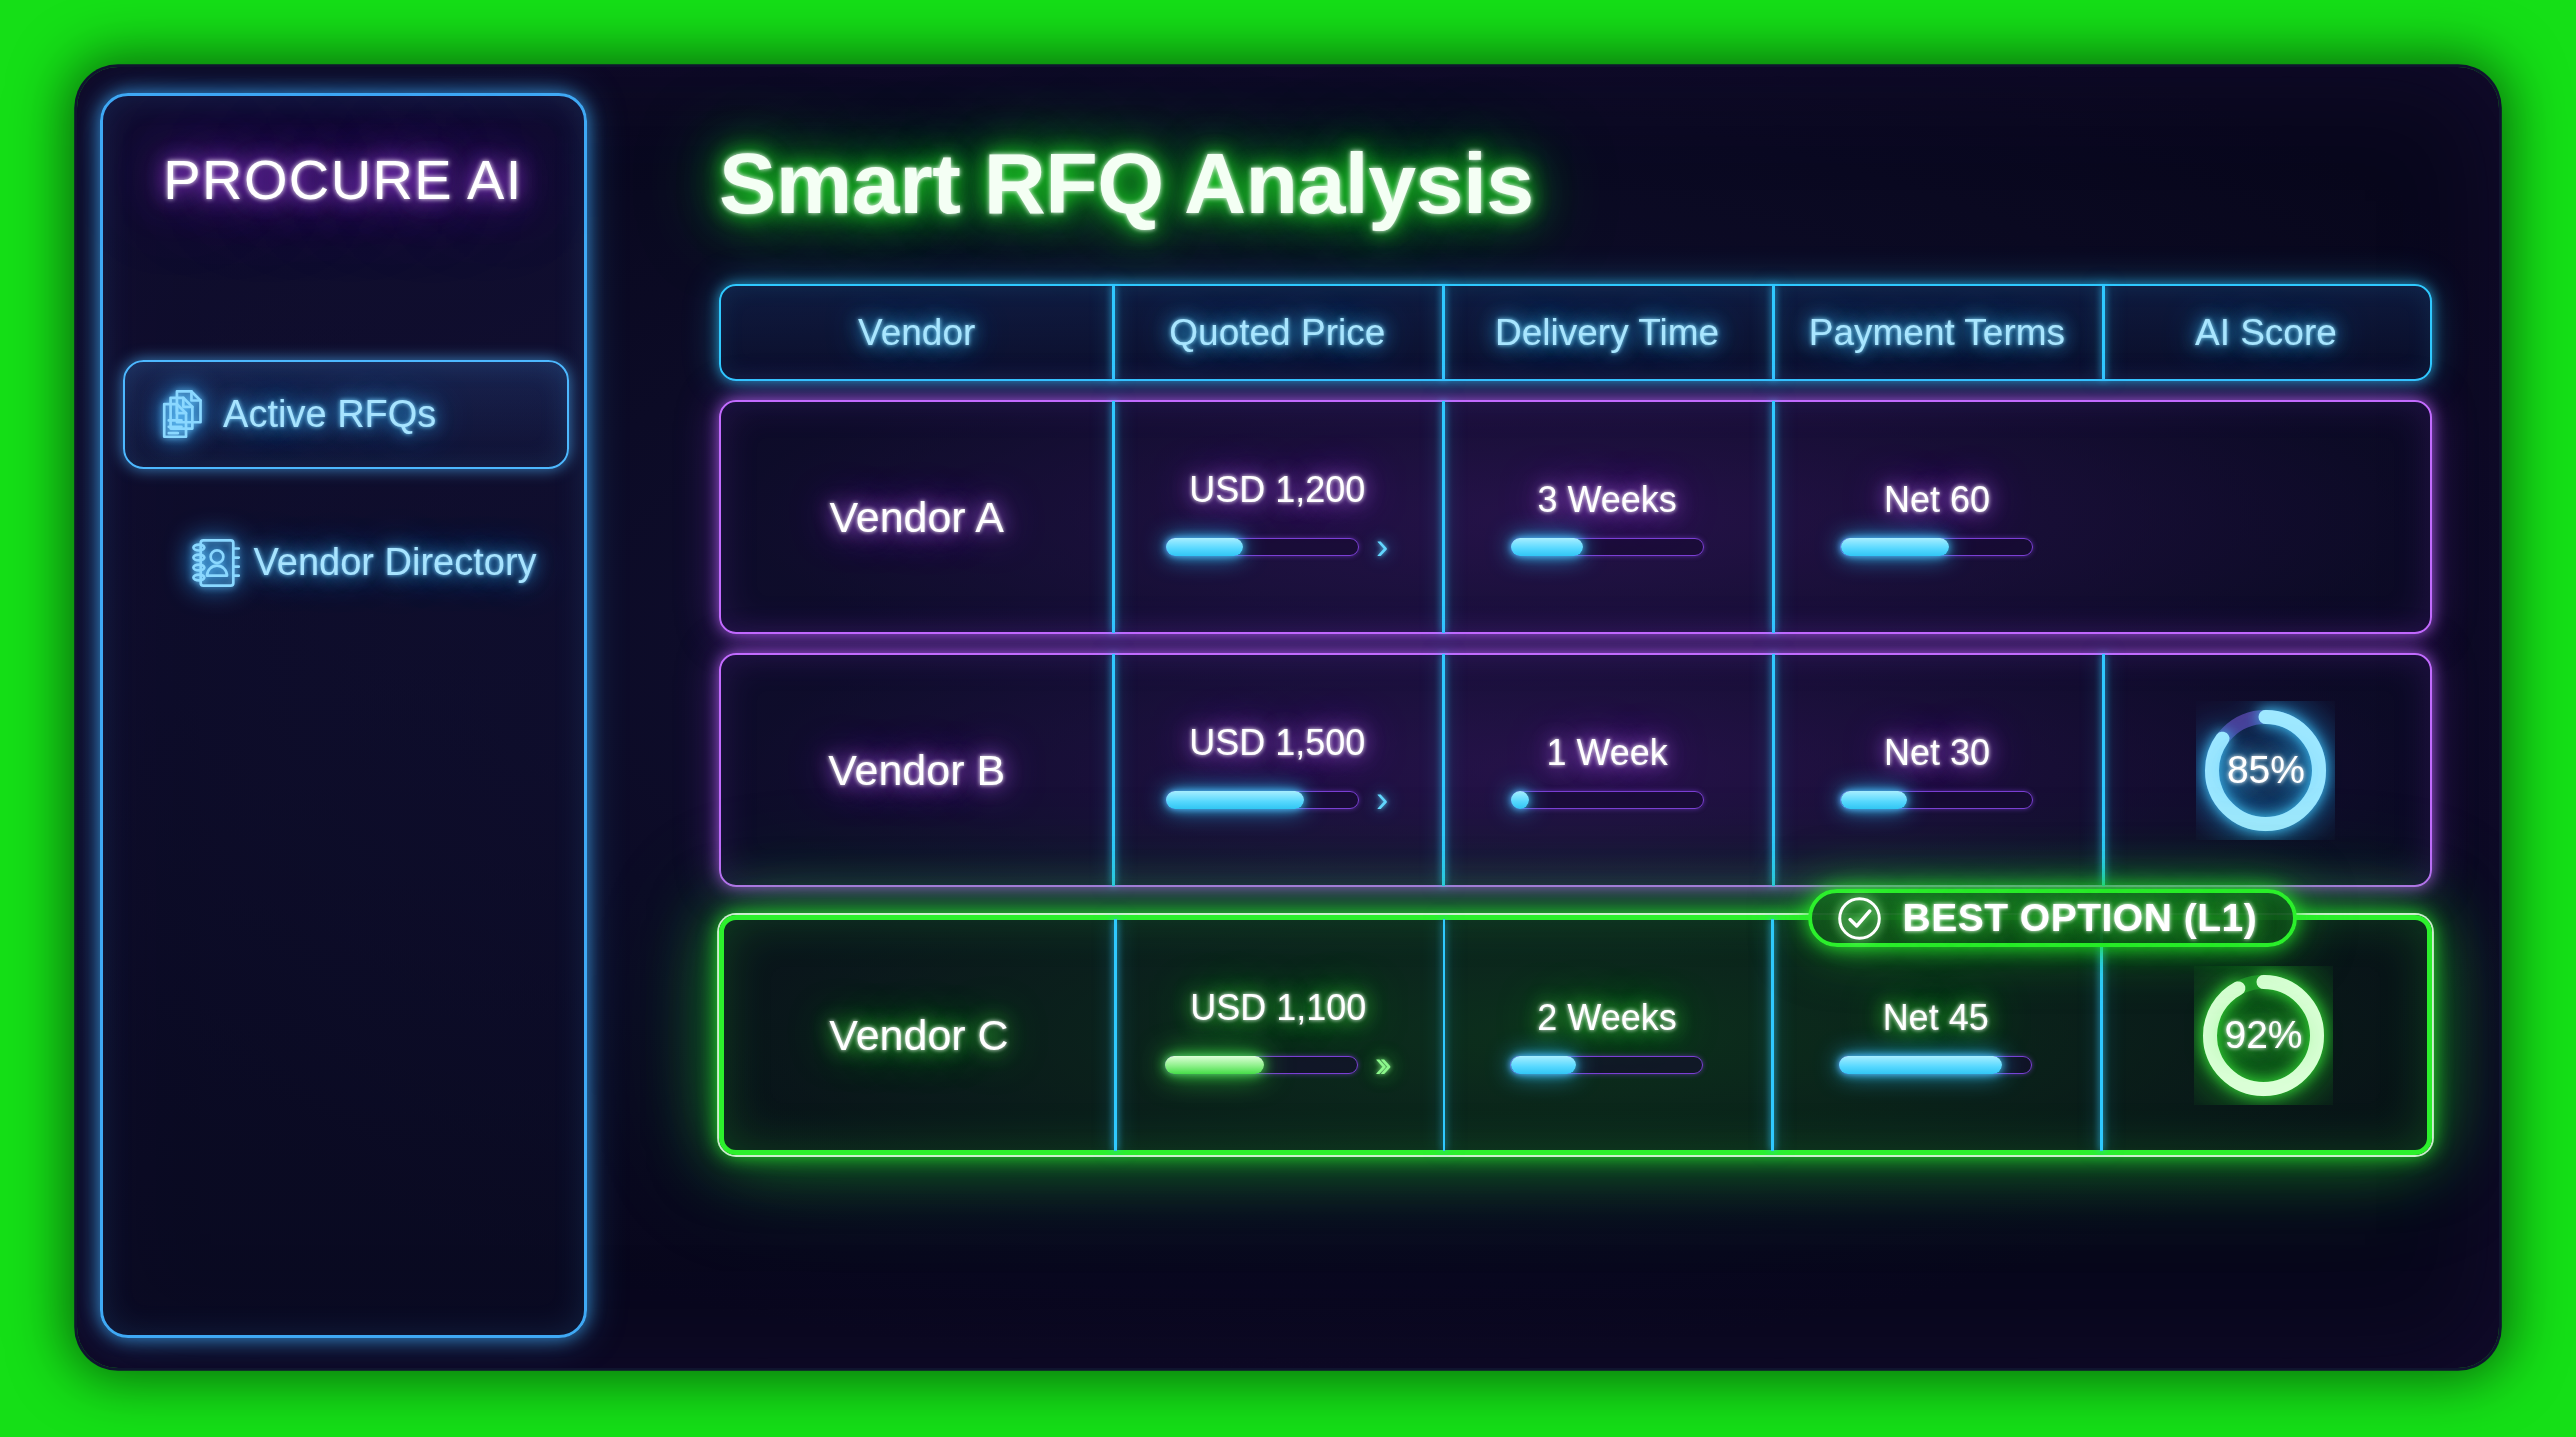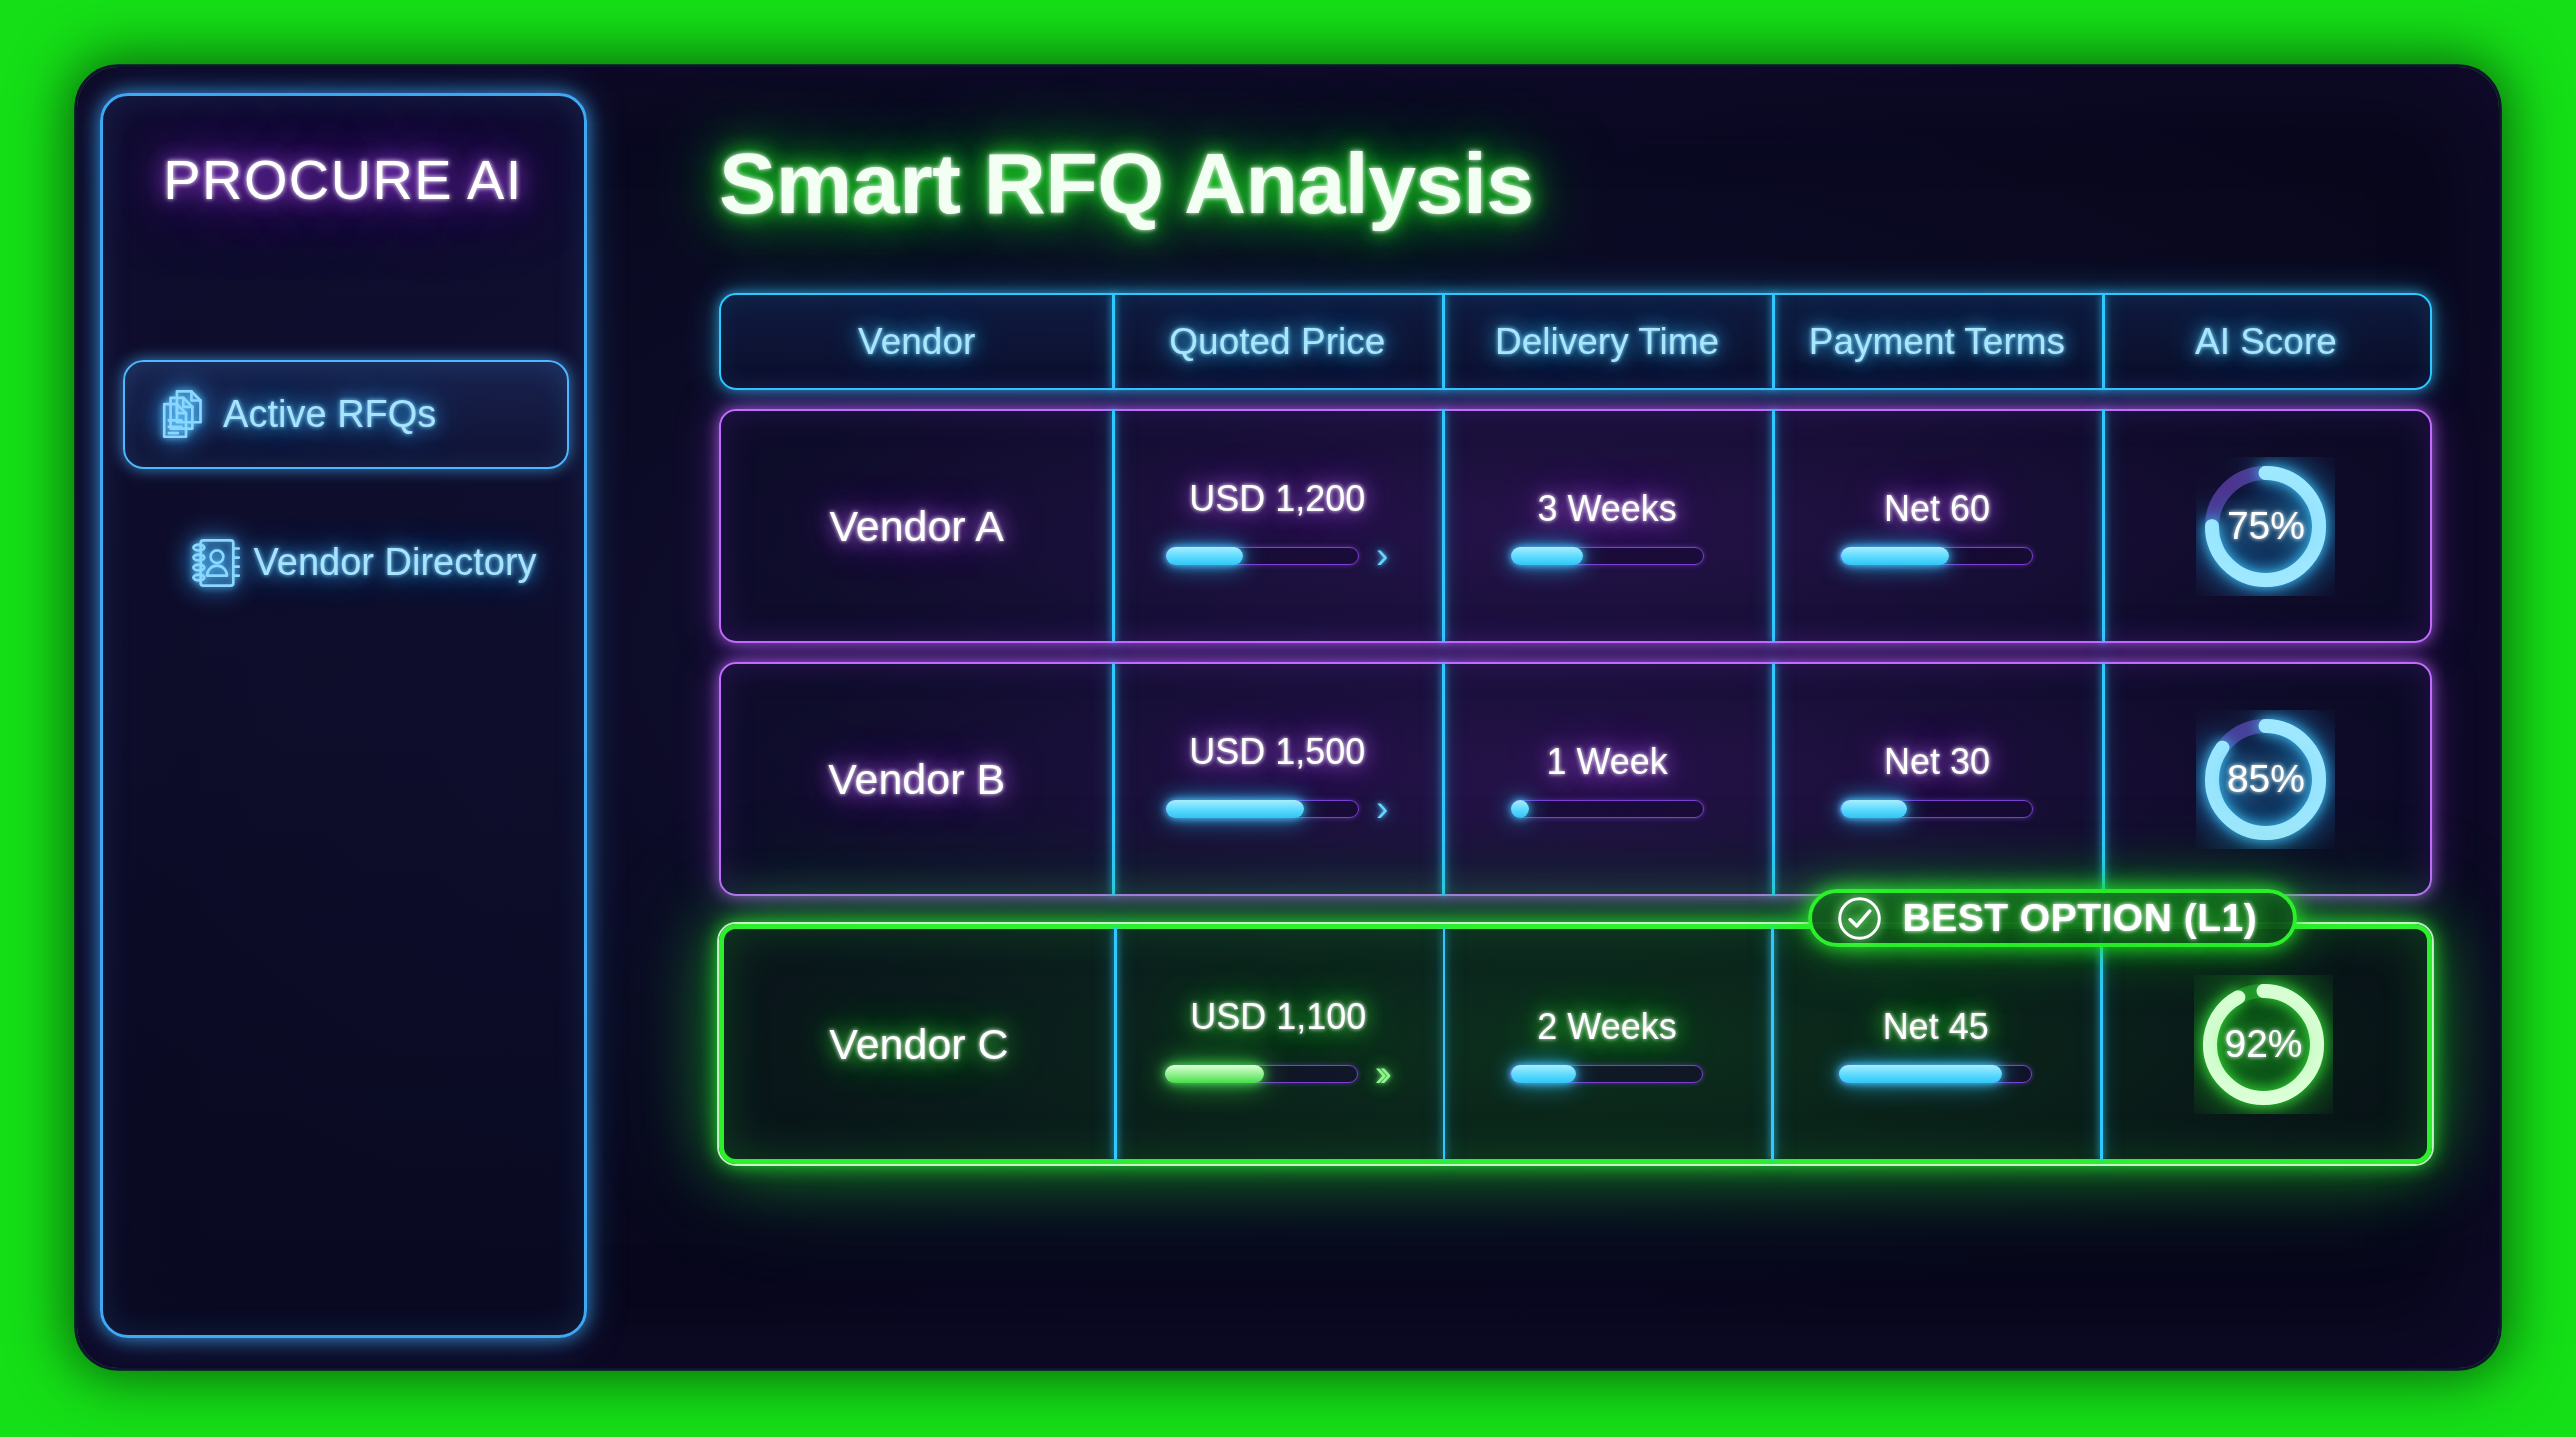"Vendor" #rfq-table { margin-top: 9px -> none }
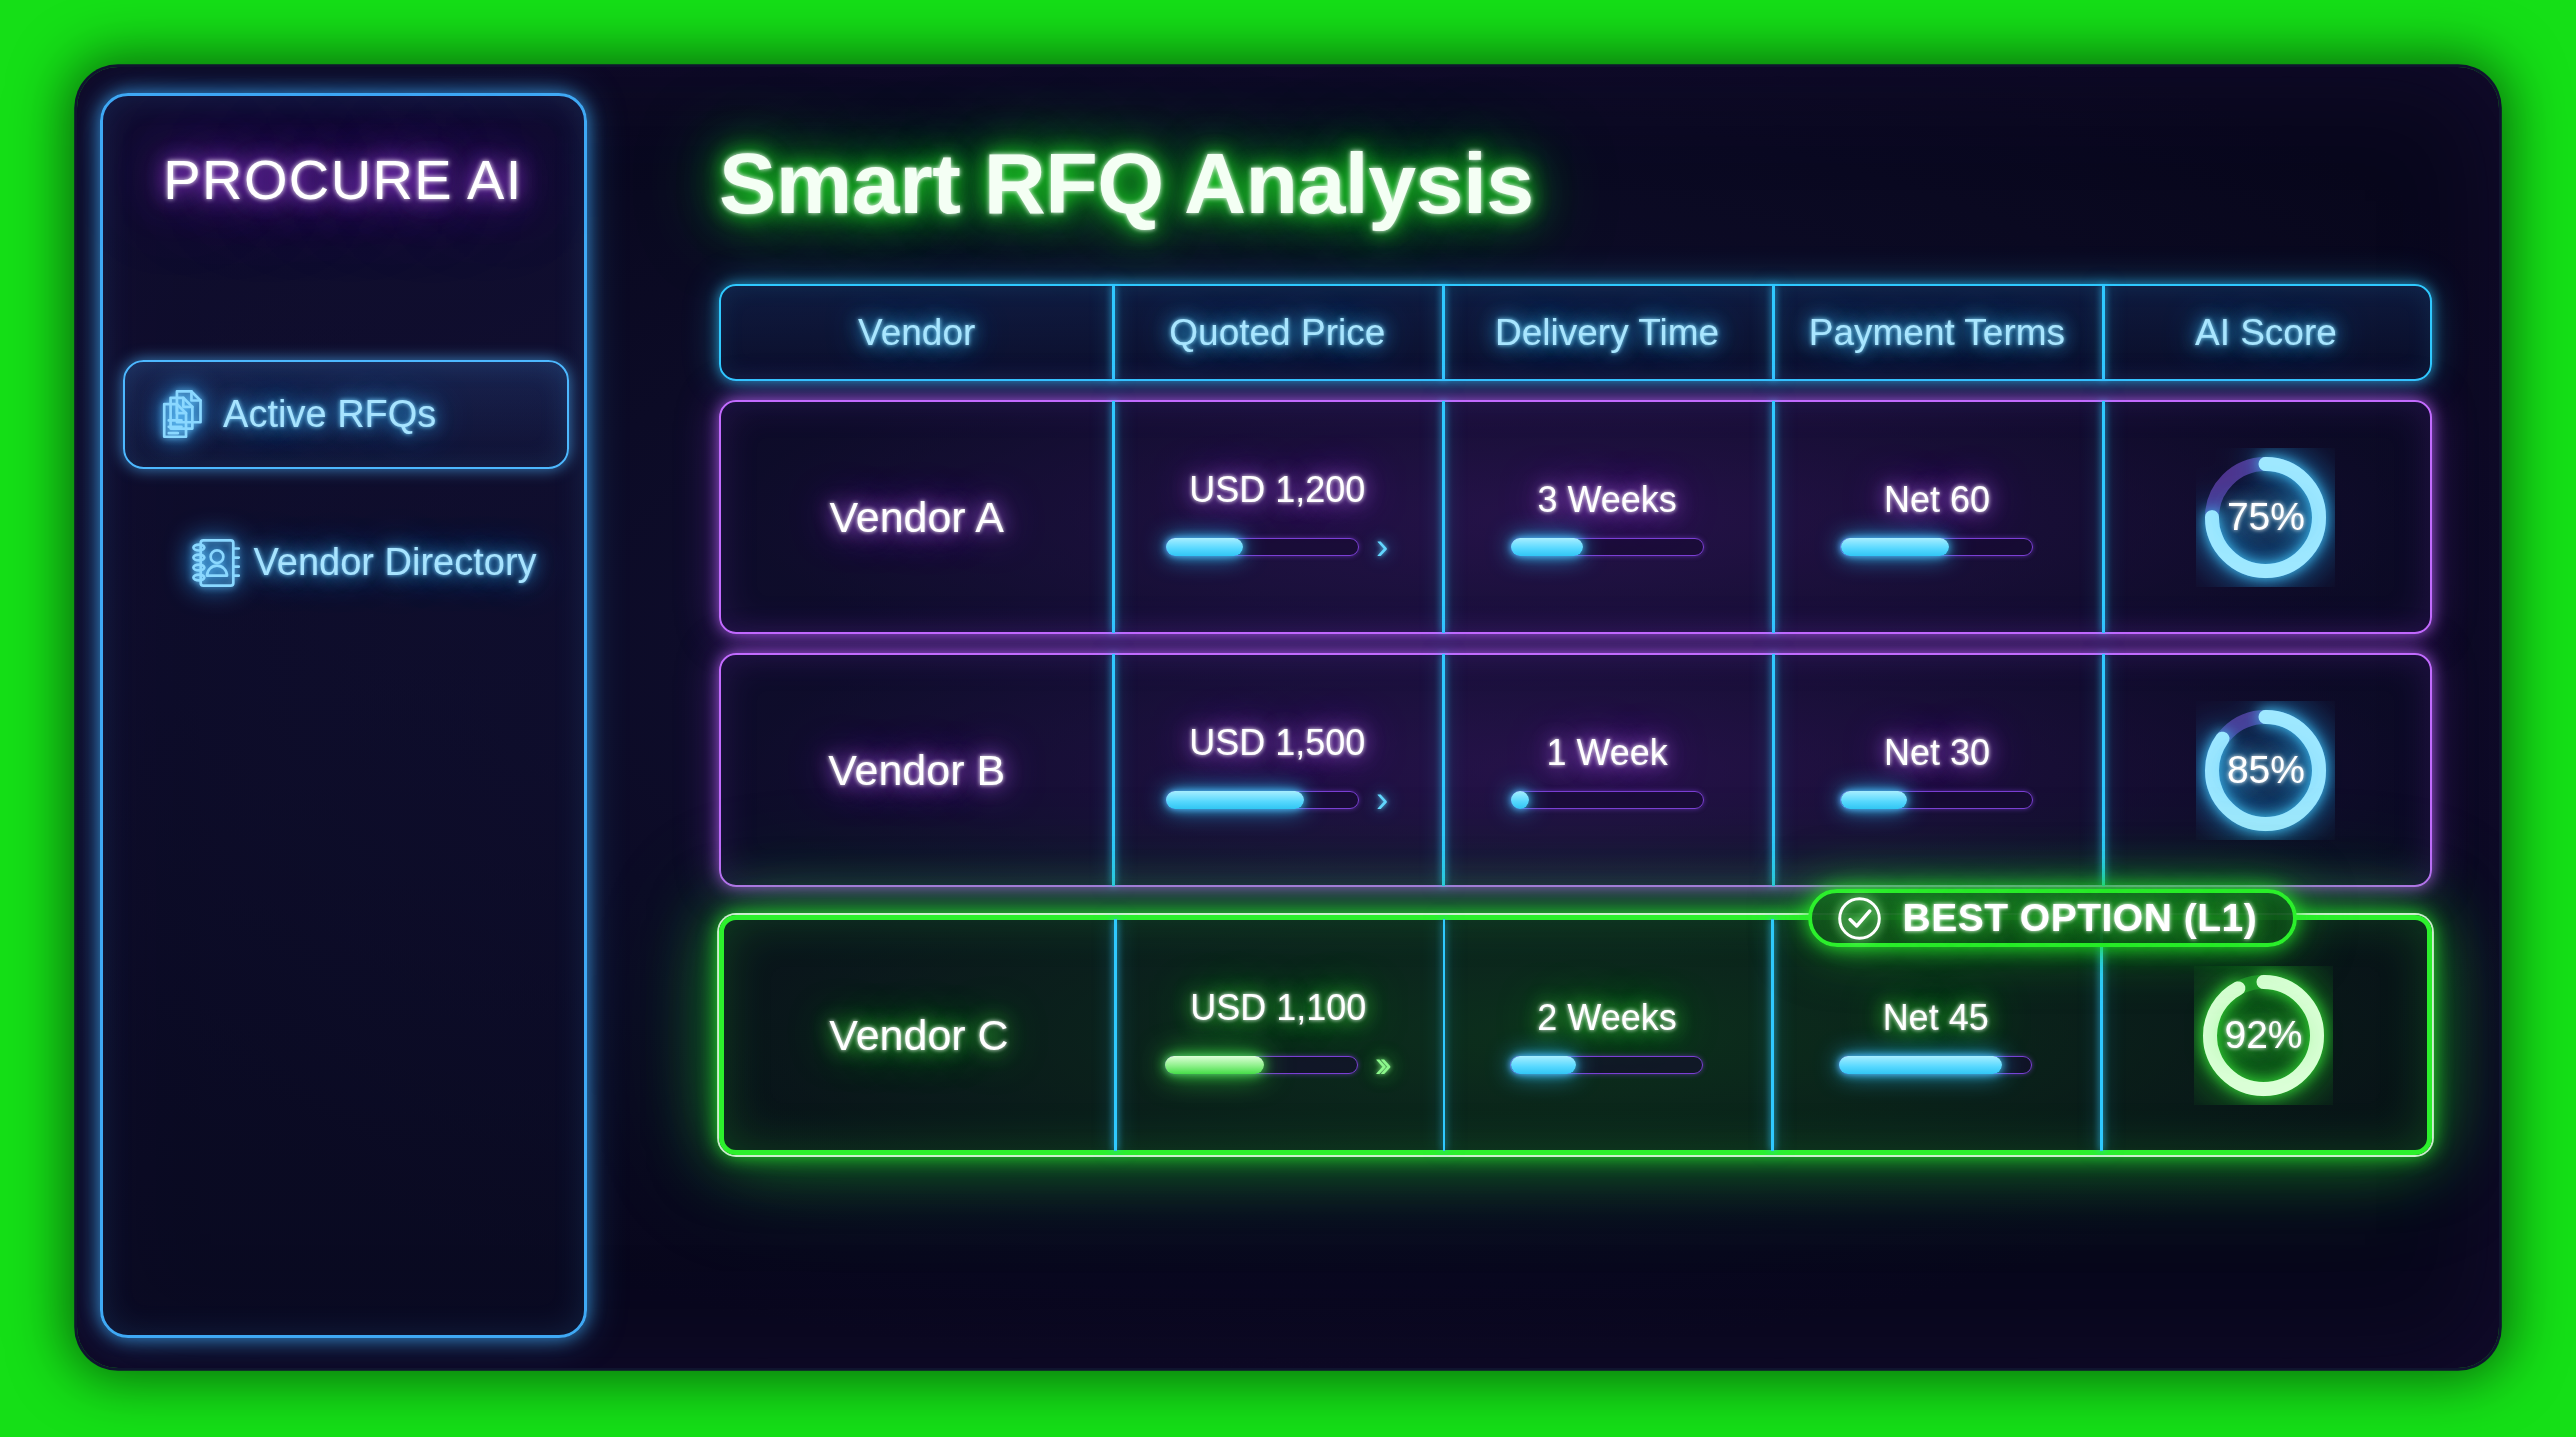"75%" div.cell { html: <div> <span> <svg> <circle></circle> <circle></circle> </svg> <span>75%</span> </span> </div> -> none }
